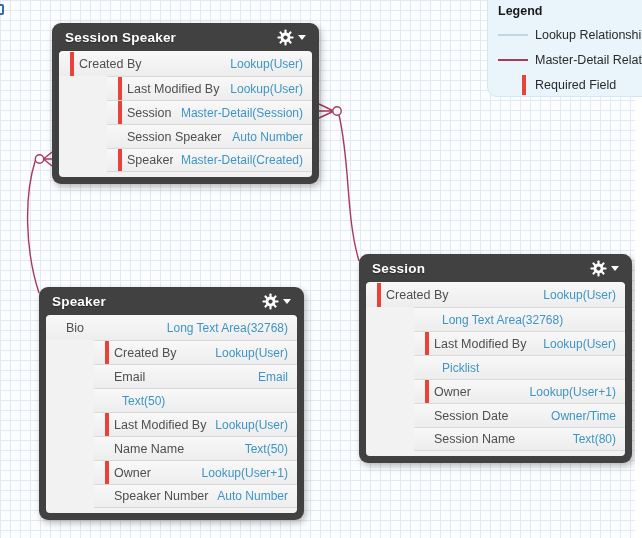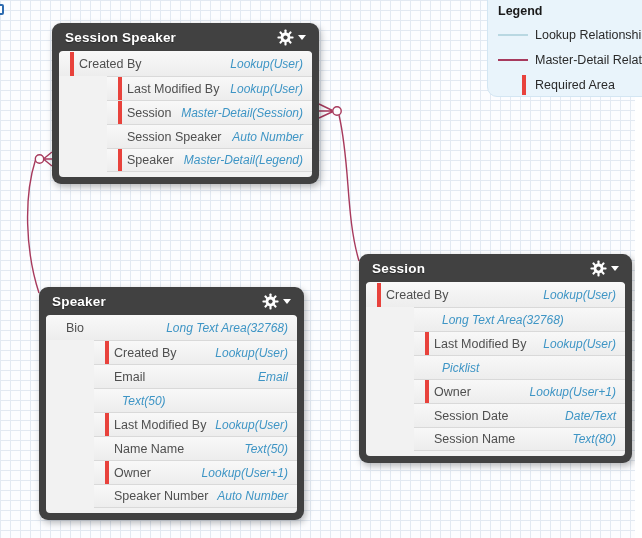"Lookup(User)" .ftype { font-style: italic -> none }
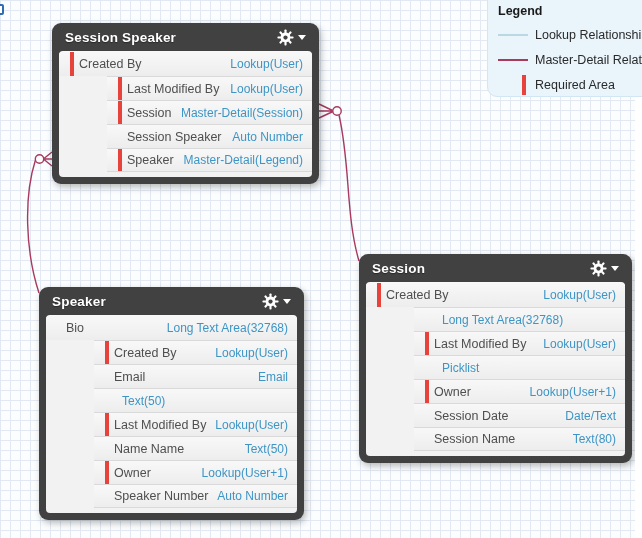"Required Area" span.legend-label { text: Area -> Field }
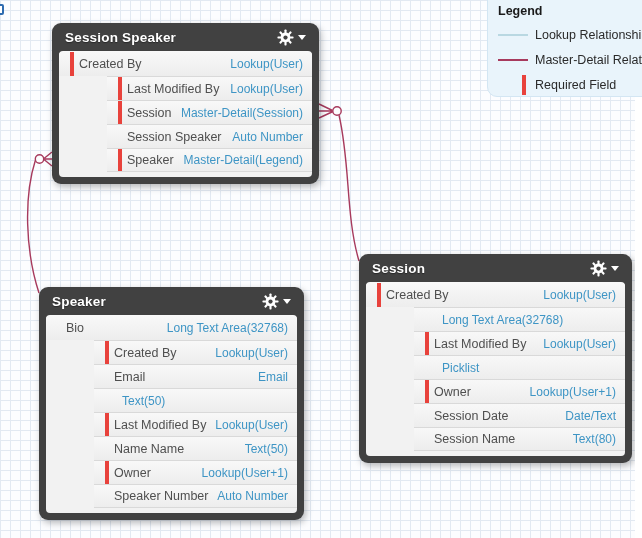"Master-Detail(Legend)" span.ftype { text: Legend -> Created }
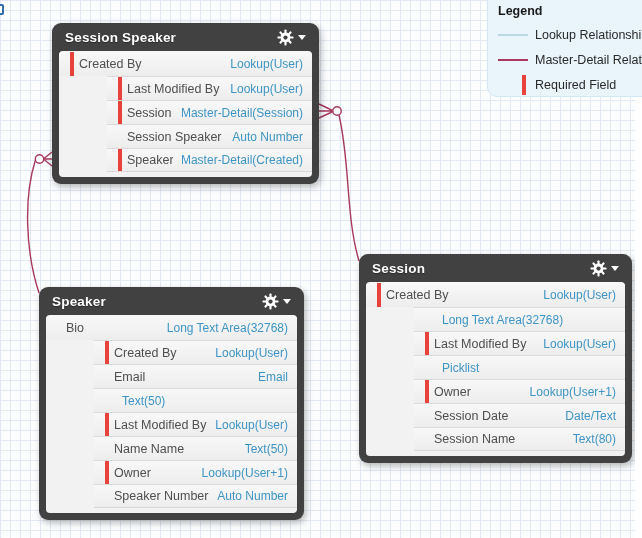"Date/Text" span.ftype { text: Date/Text -> Owner/Time }
